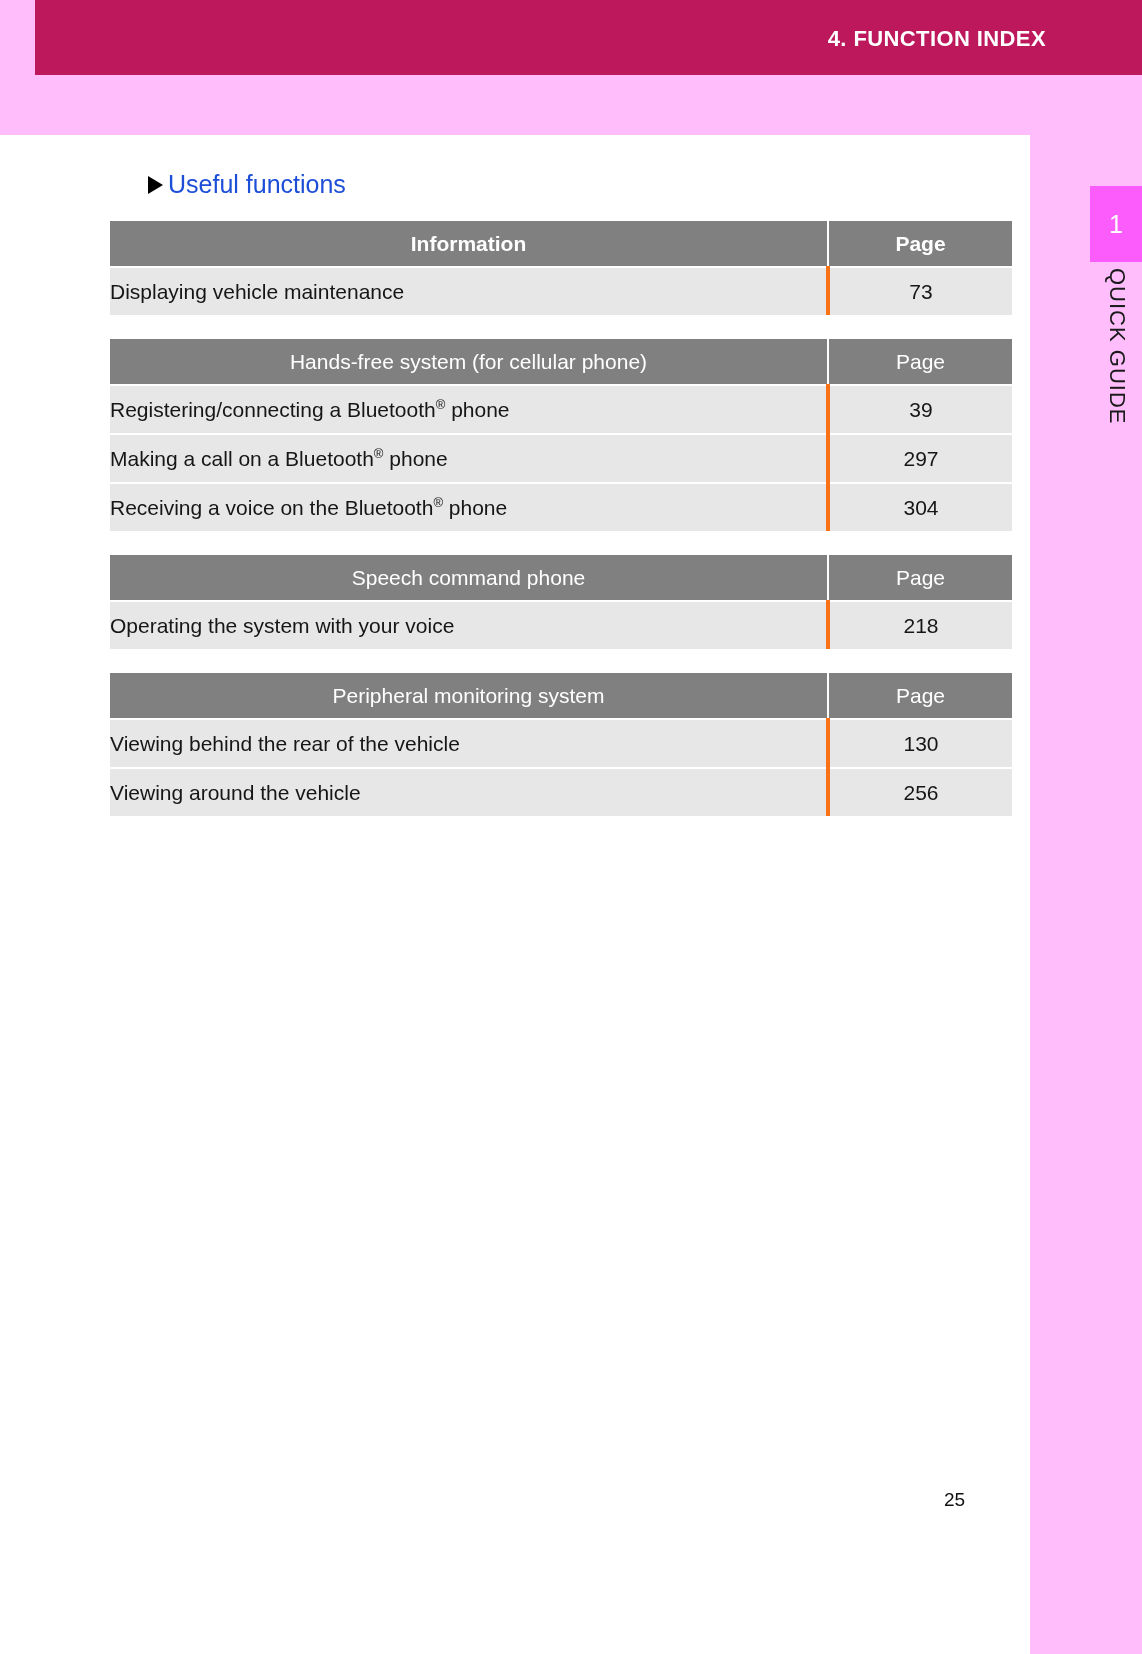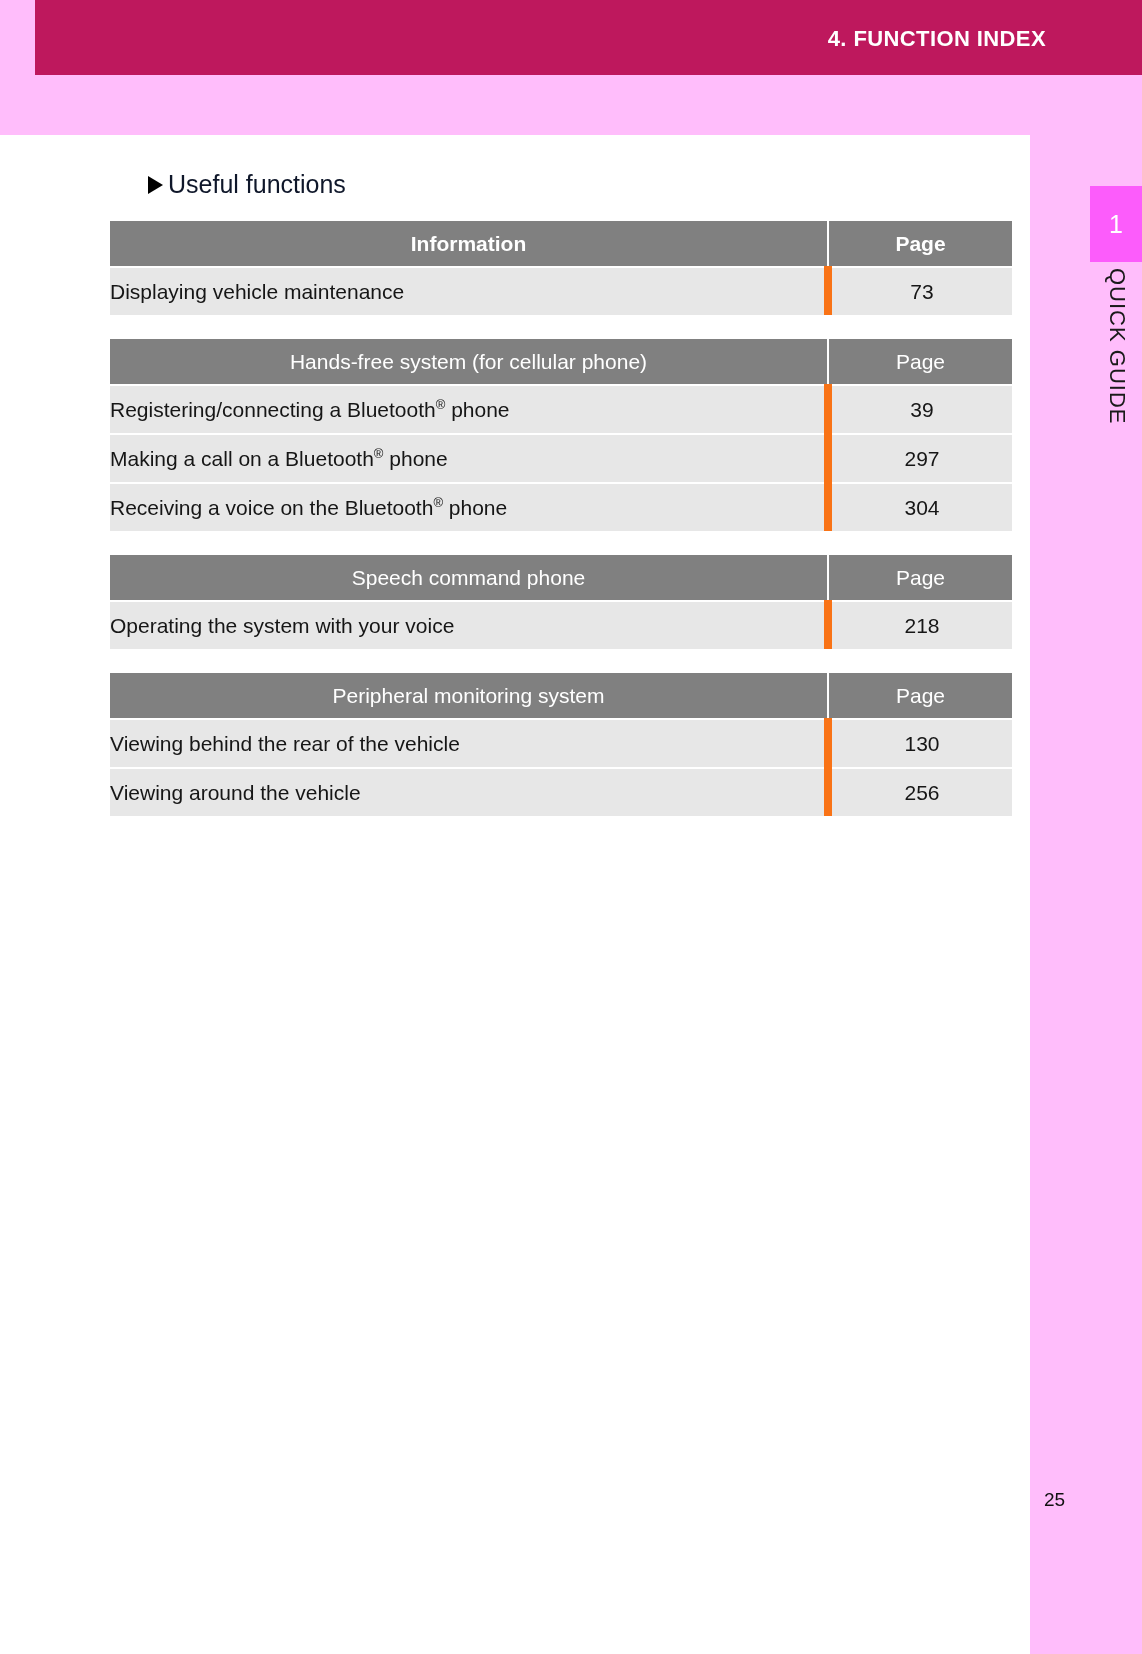"Useful functions" .section-heading { color: #0f172a -> #1d4ed8 }
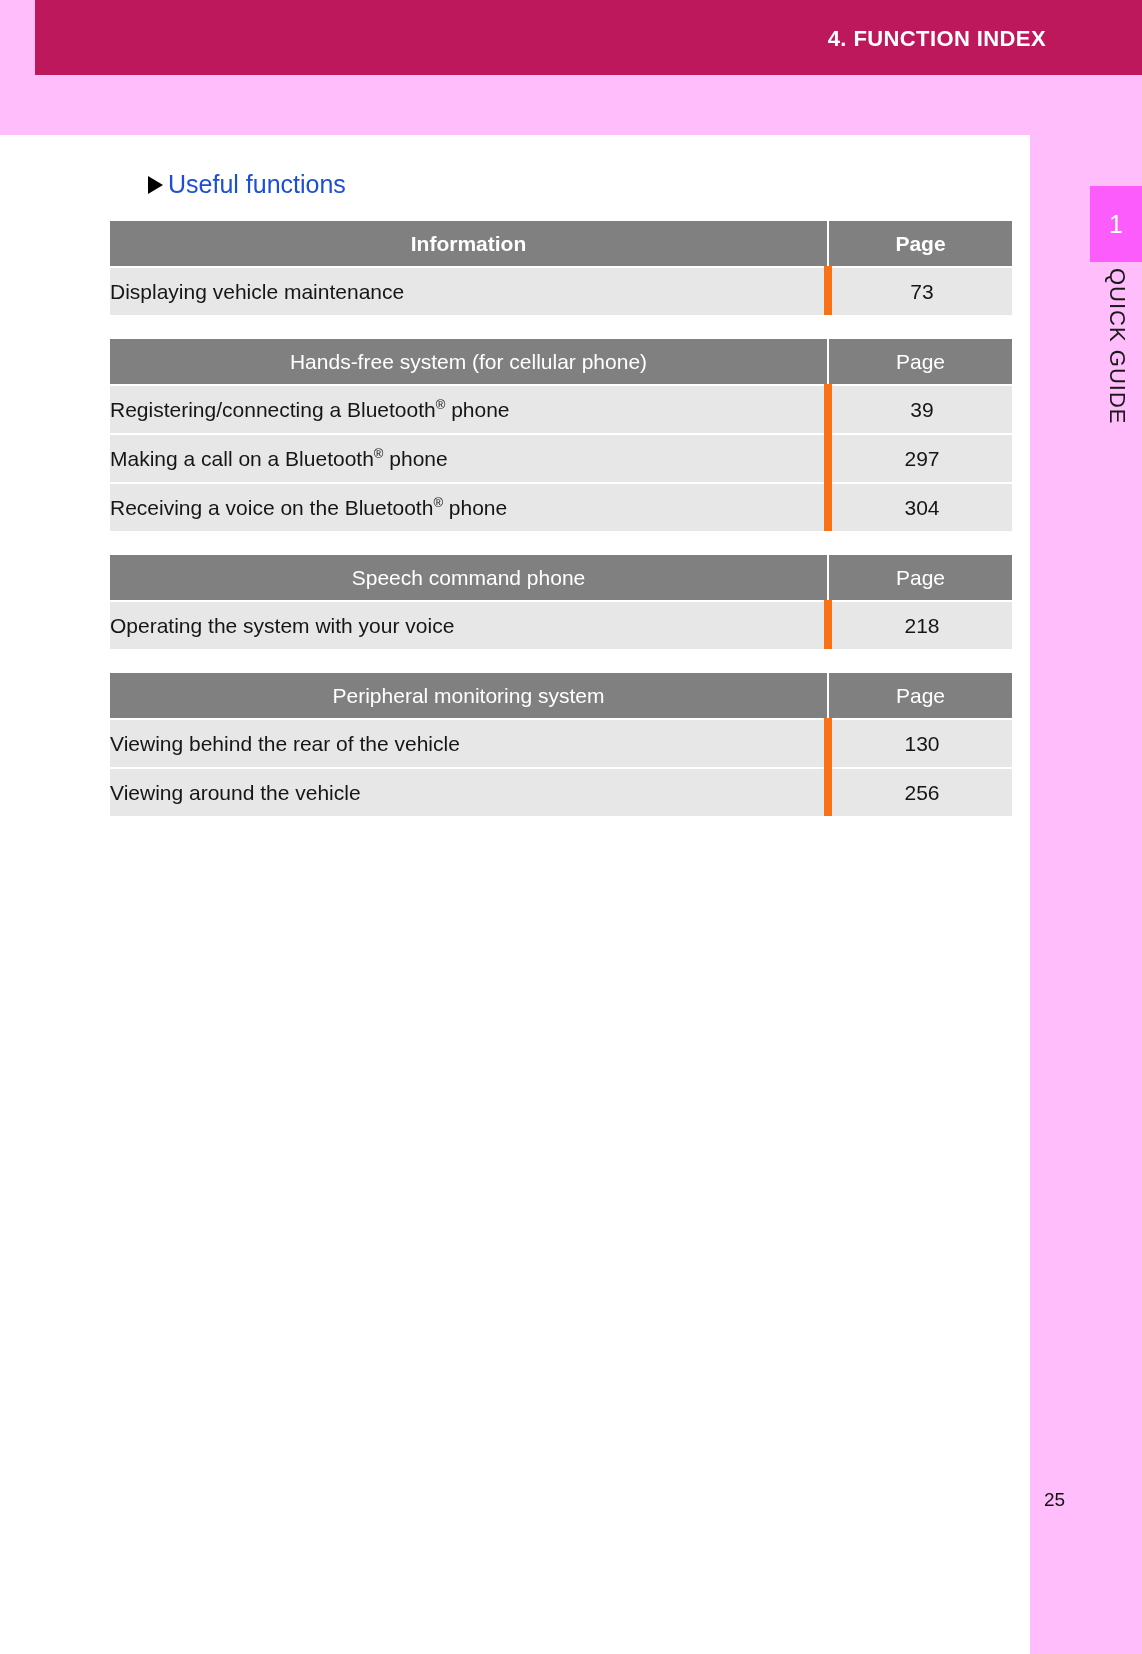"Displaying vehicle maintenance" table.idx td { border-right: 8px solid #f97316 -> 4px solid #f97316 }
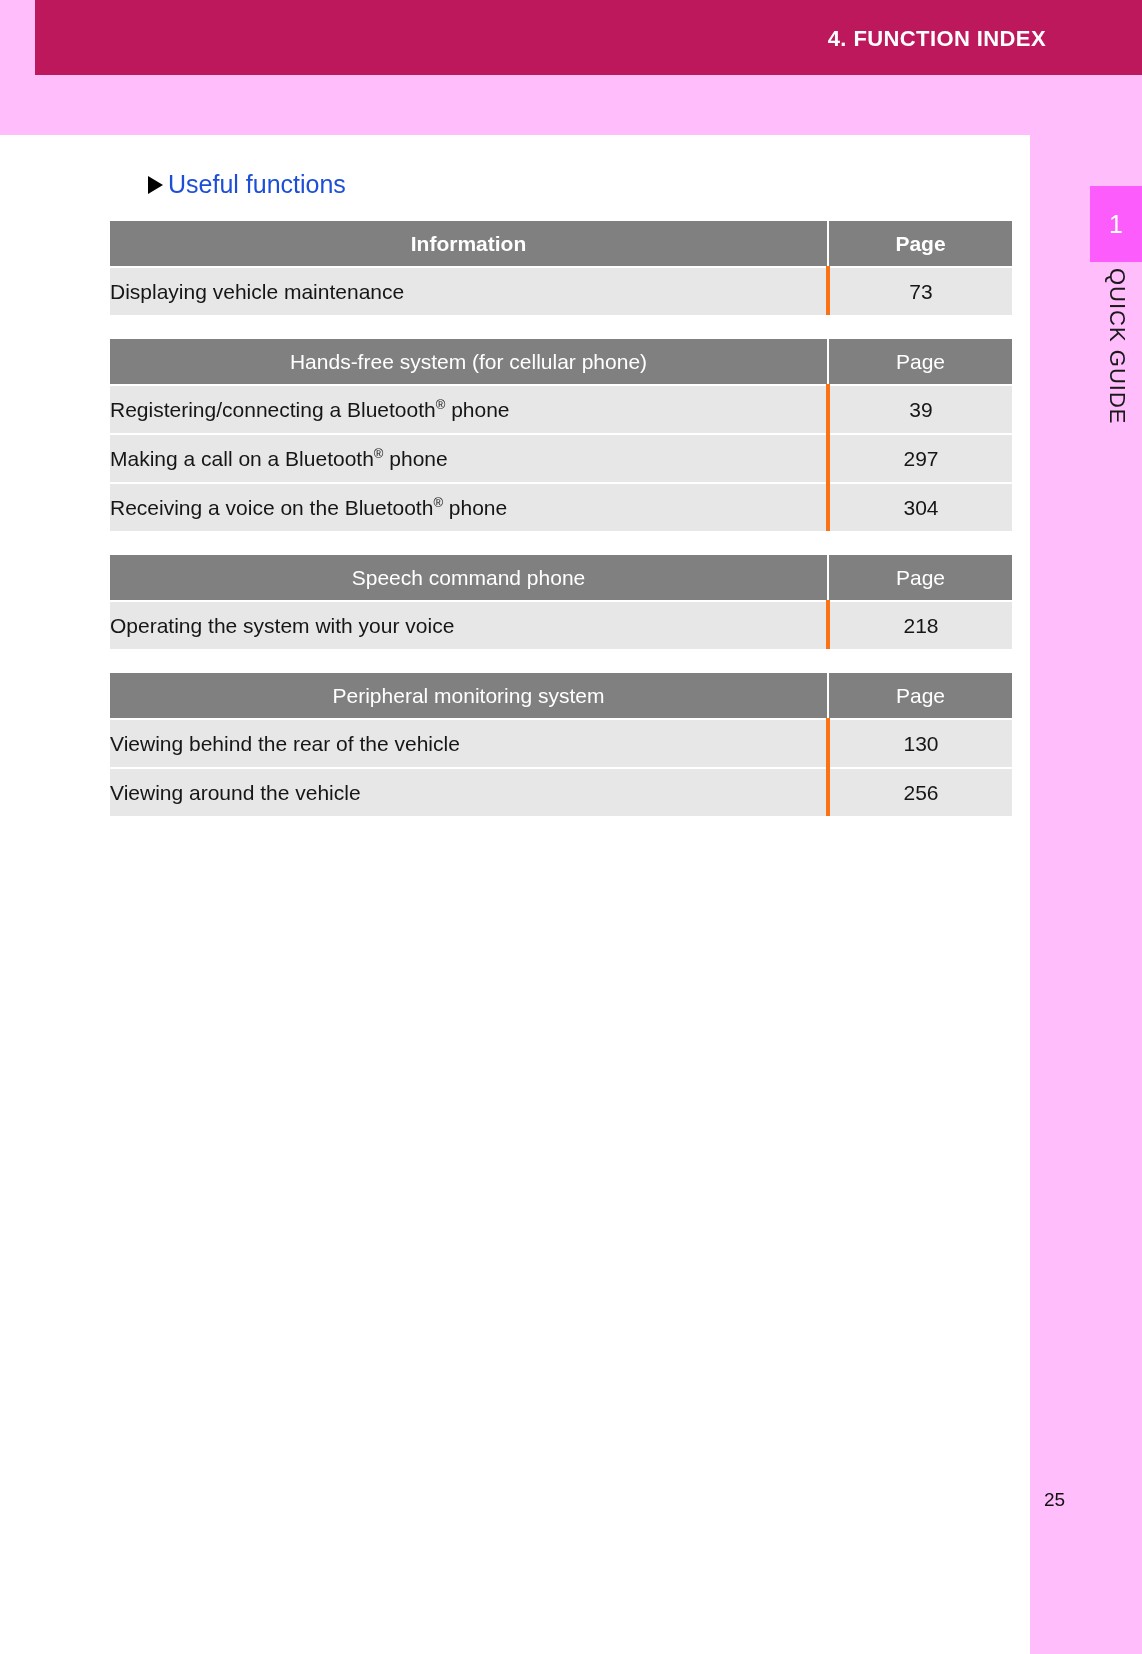"25" .page-number { left: 1044px -> 944px }
